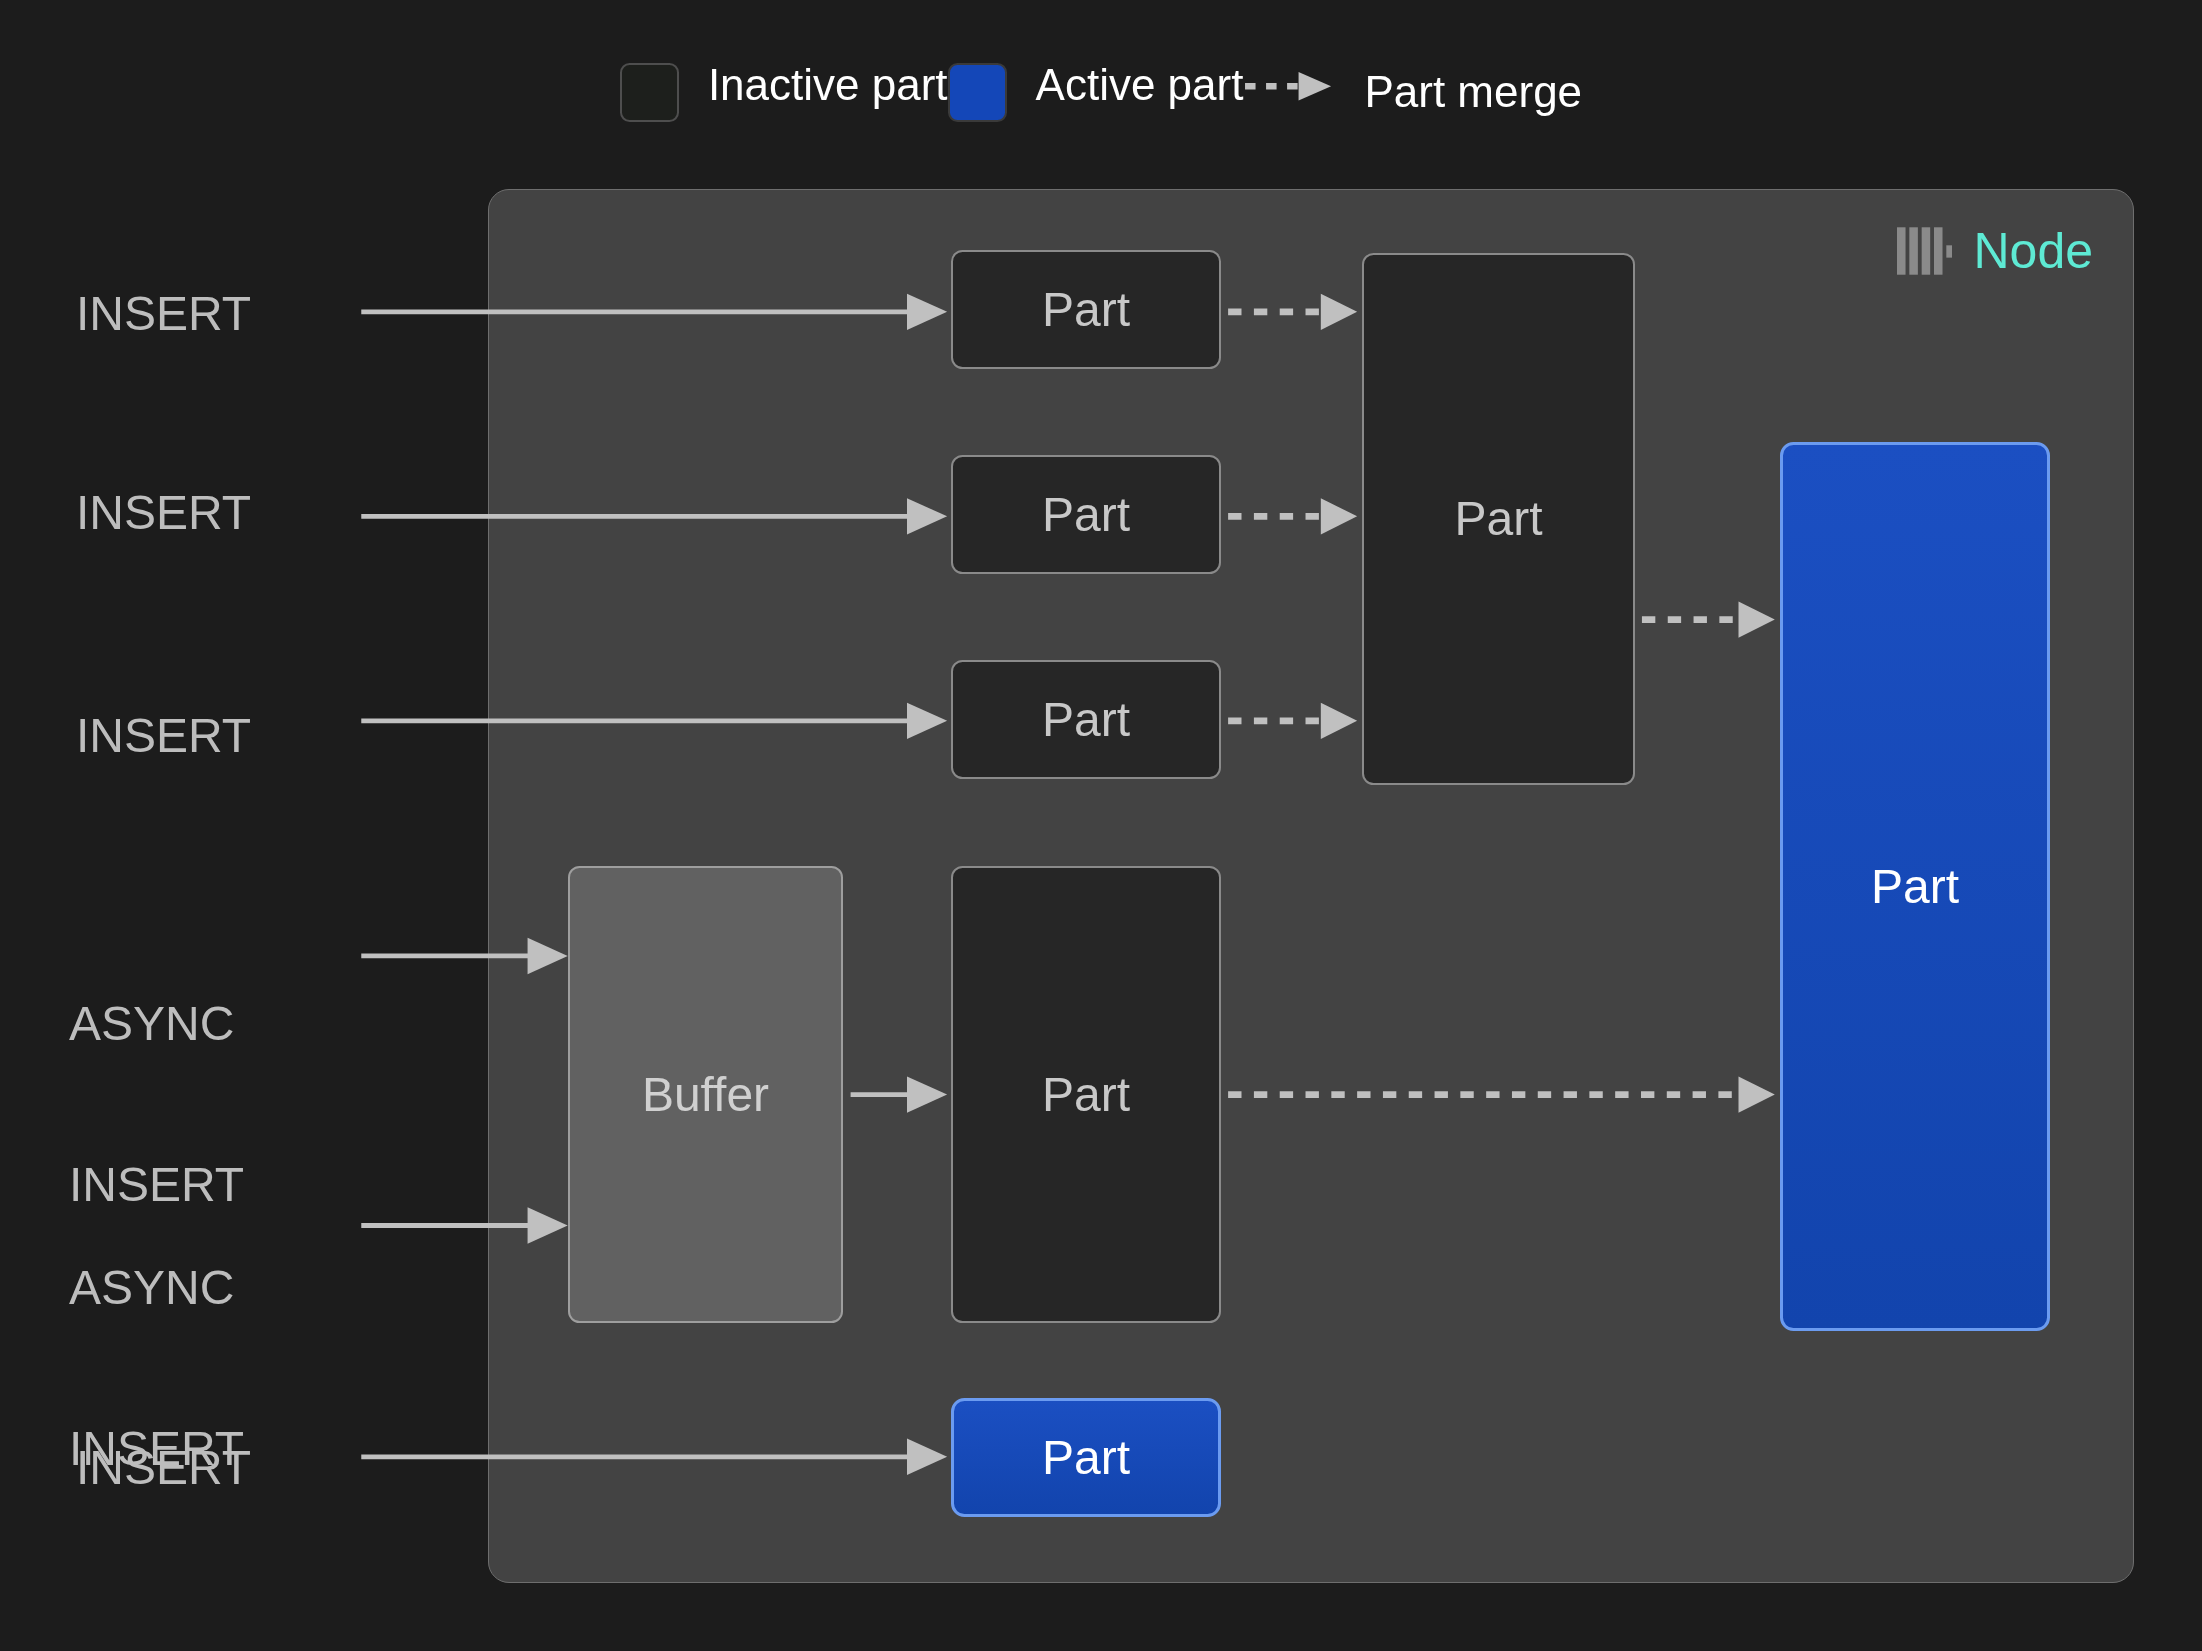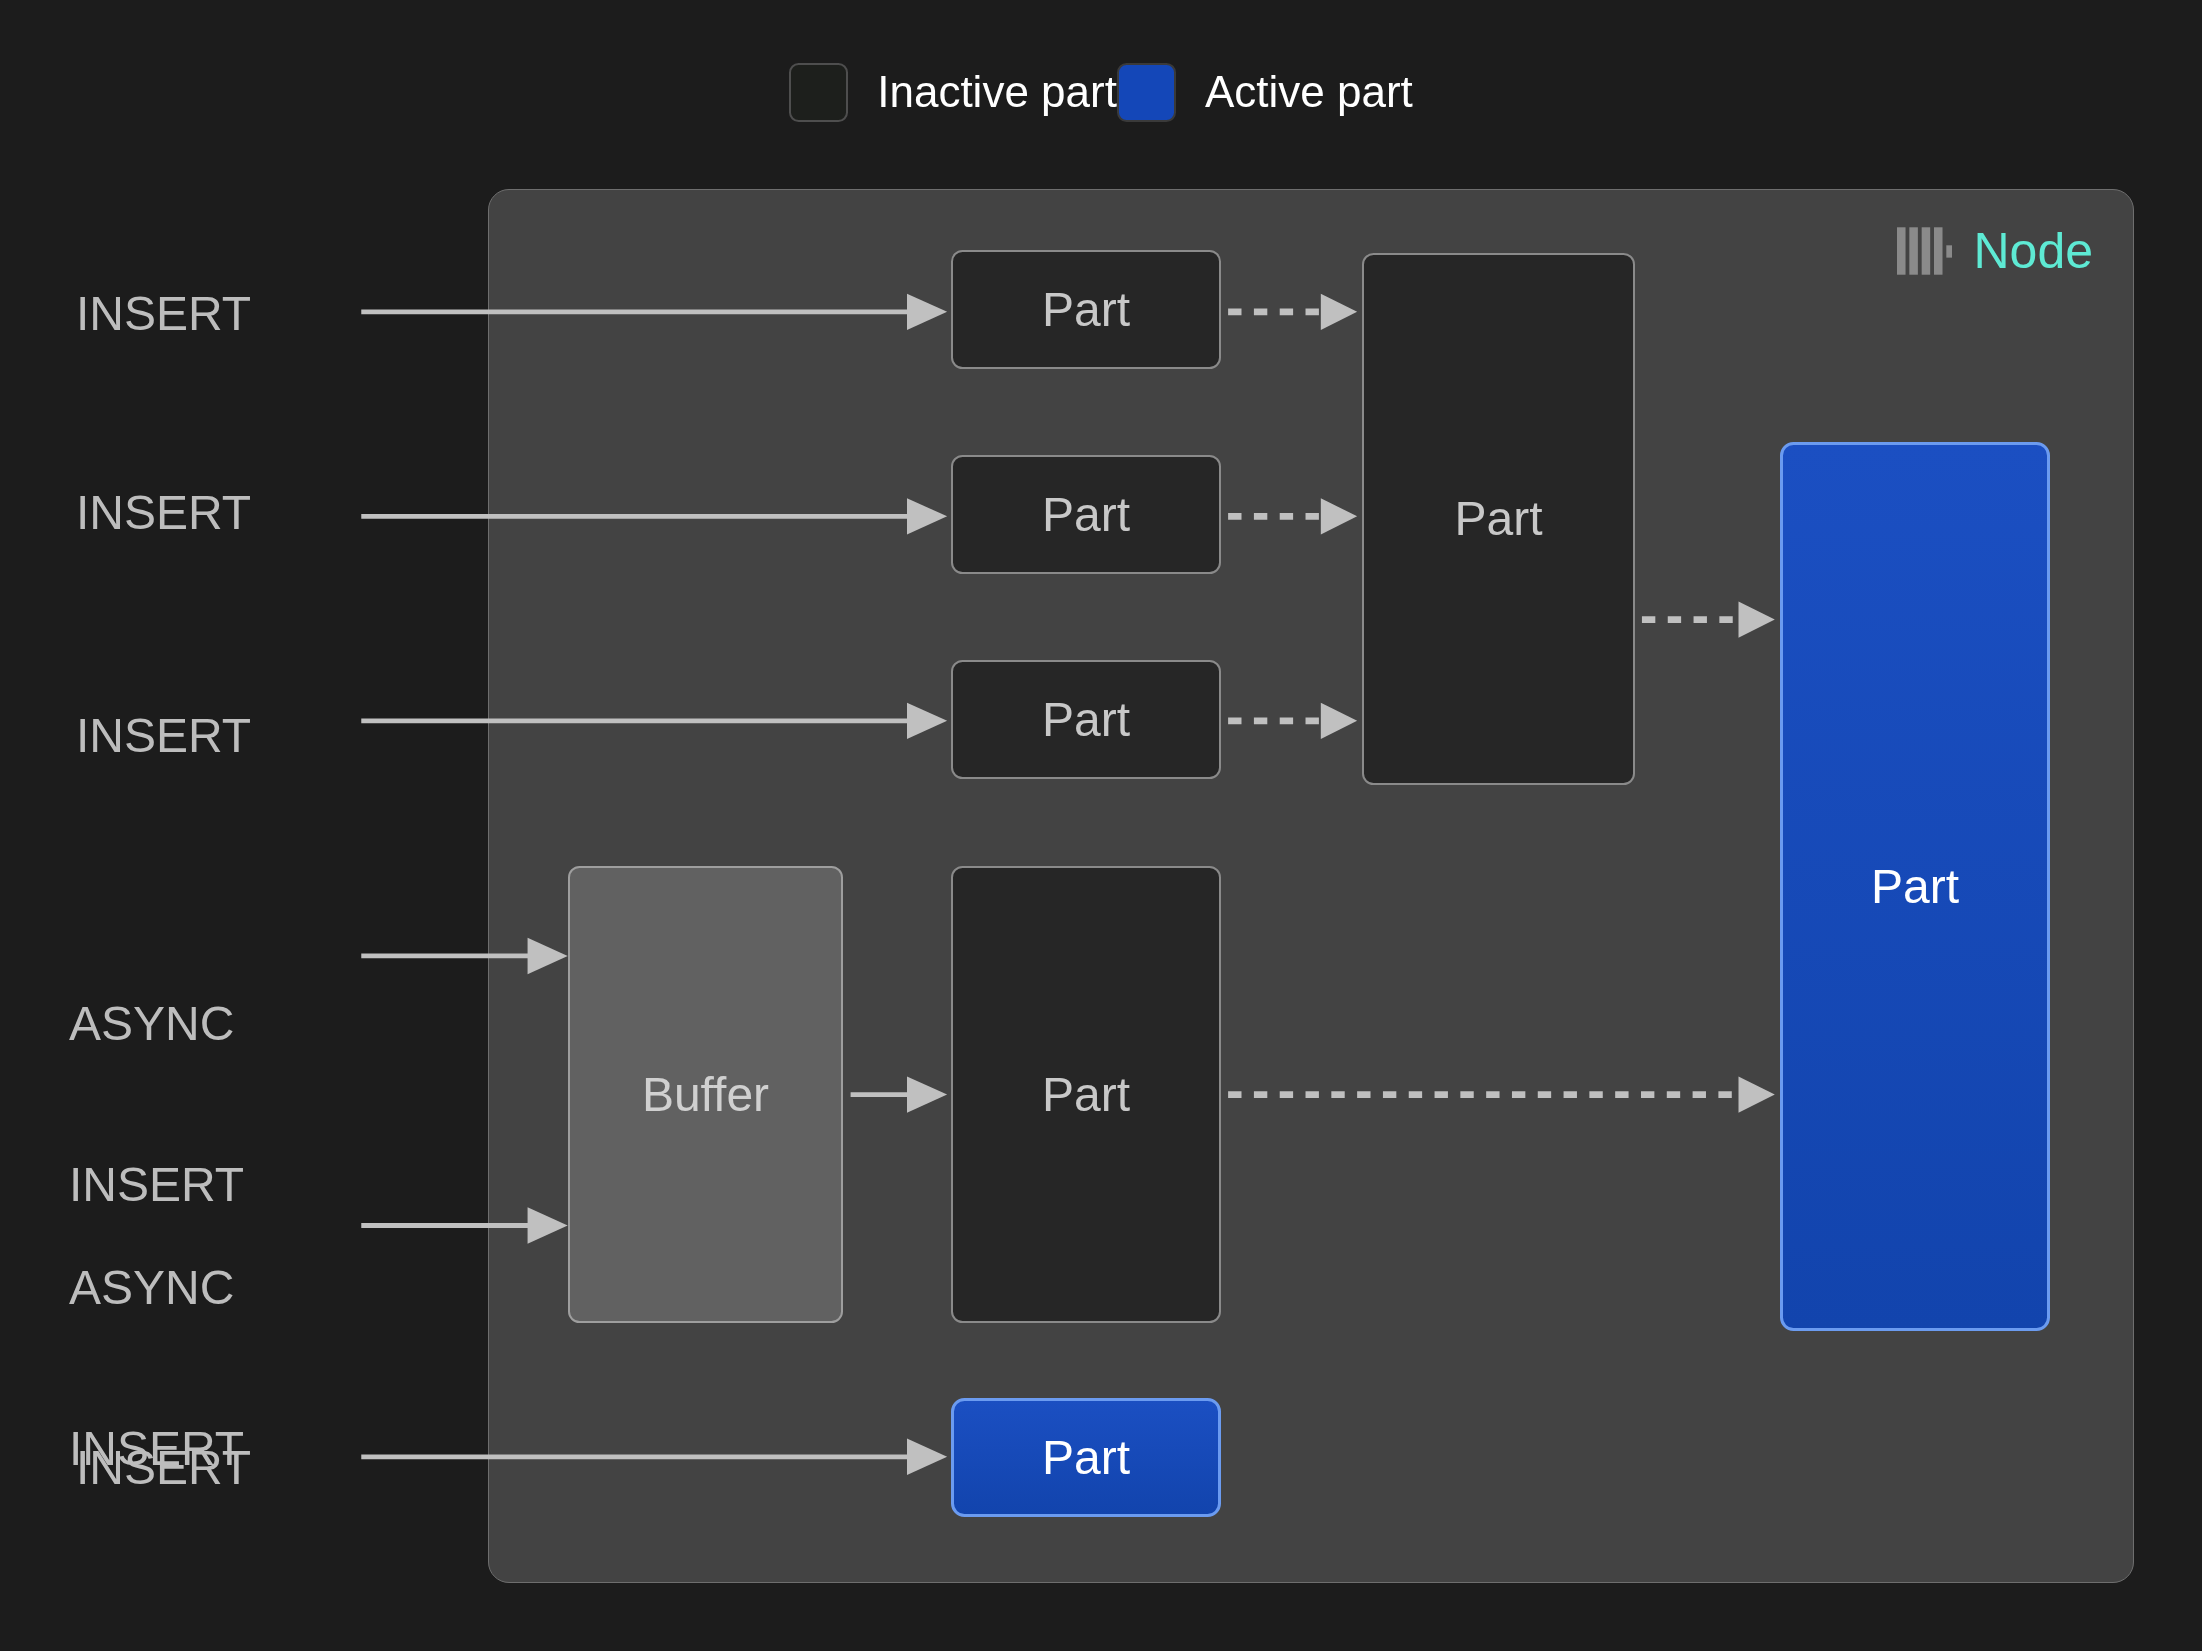"Inactive part" .legend-item { align-items: center -> flex-start }
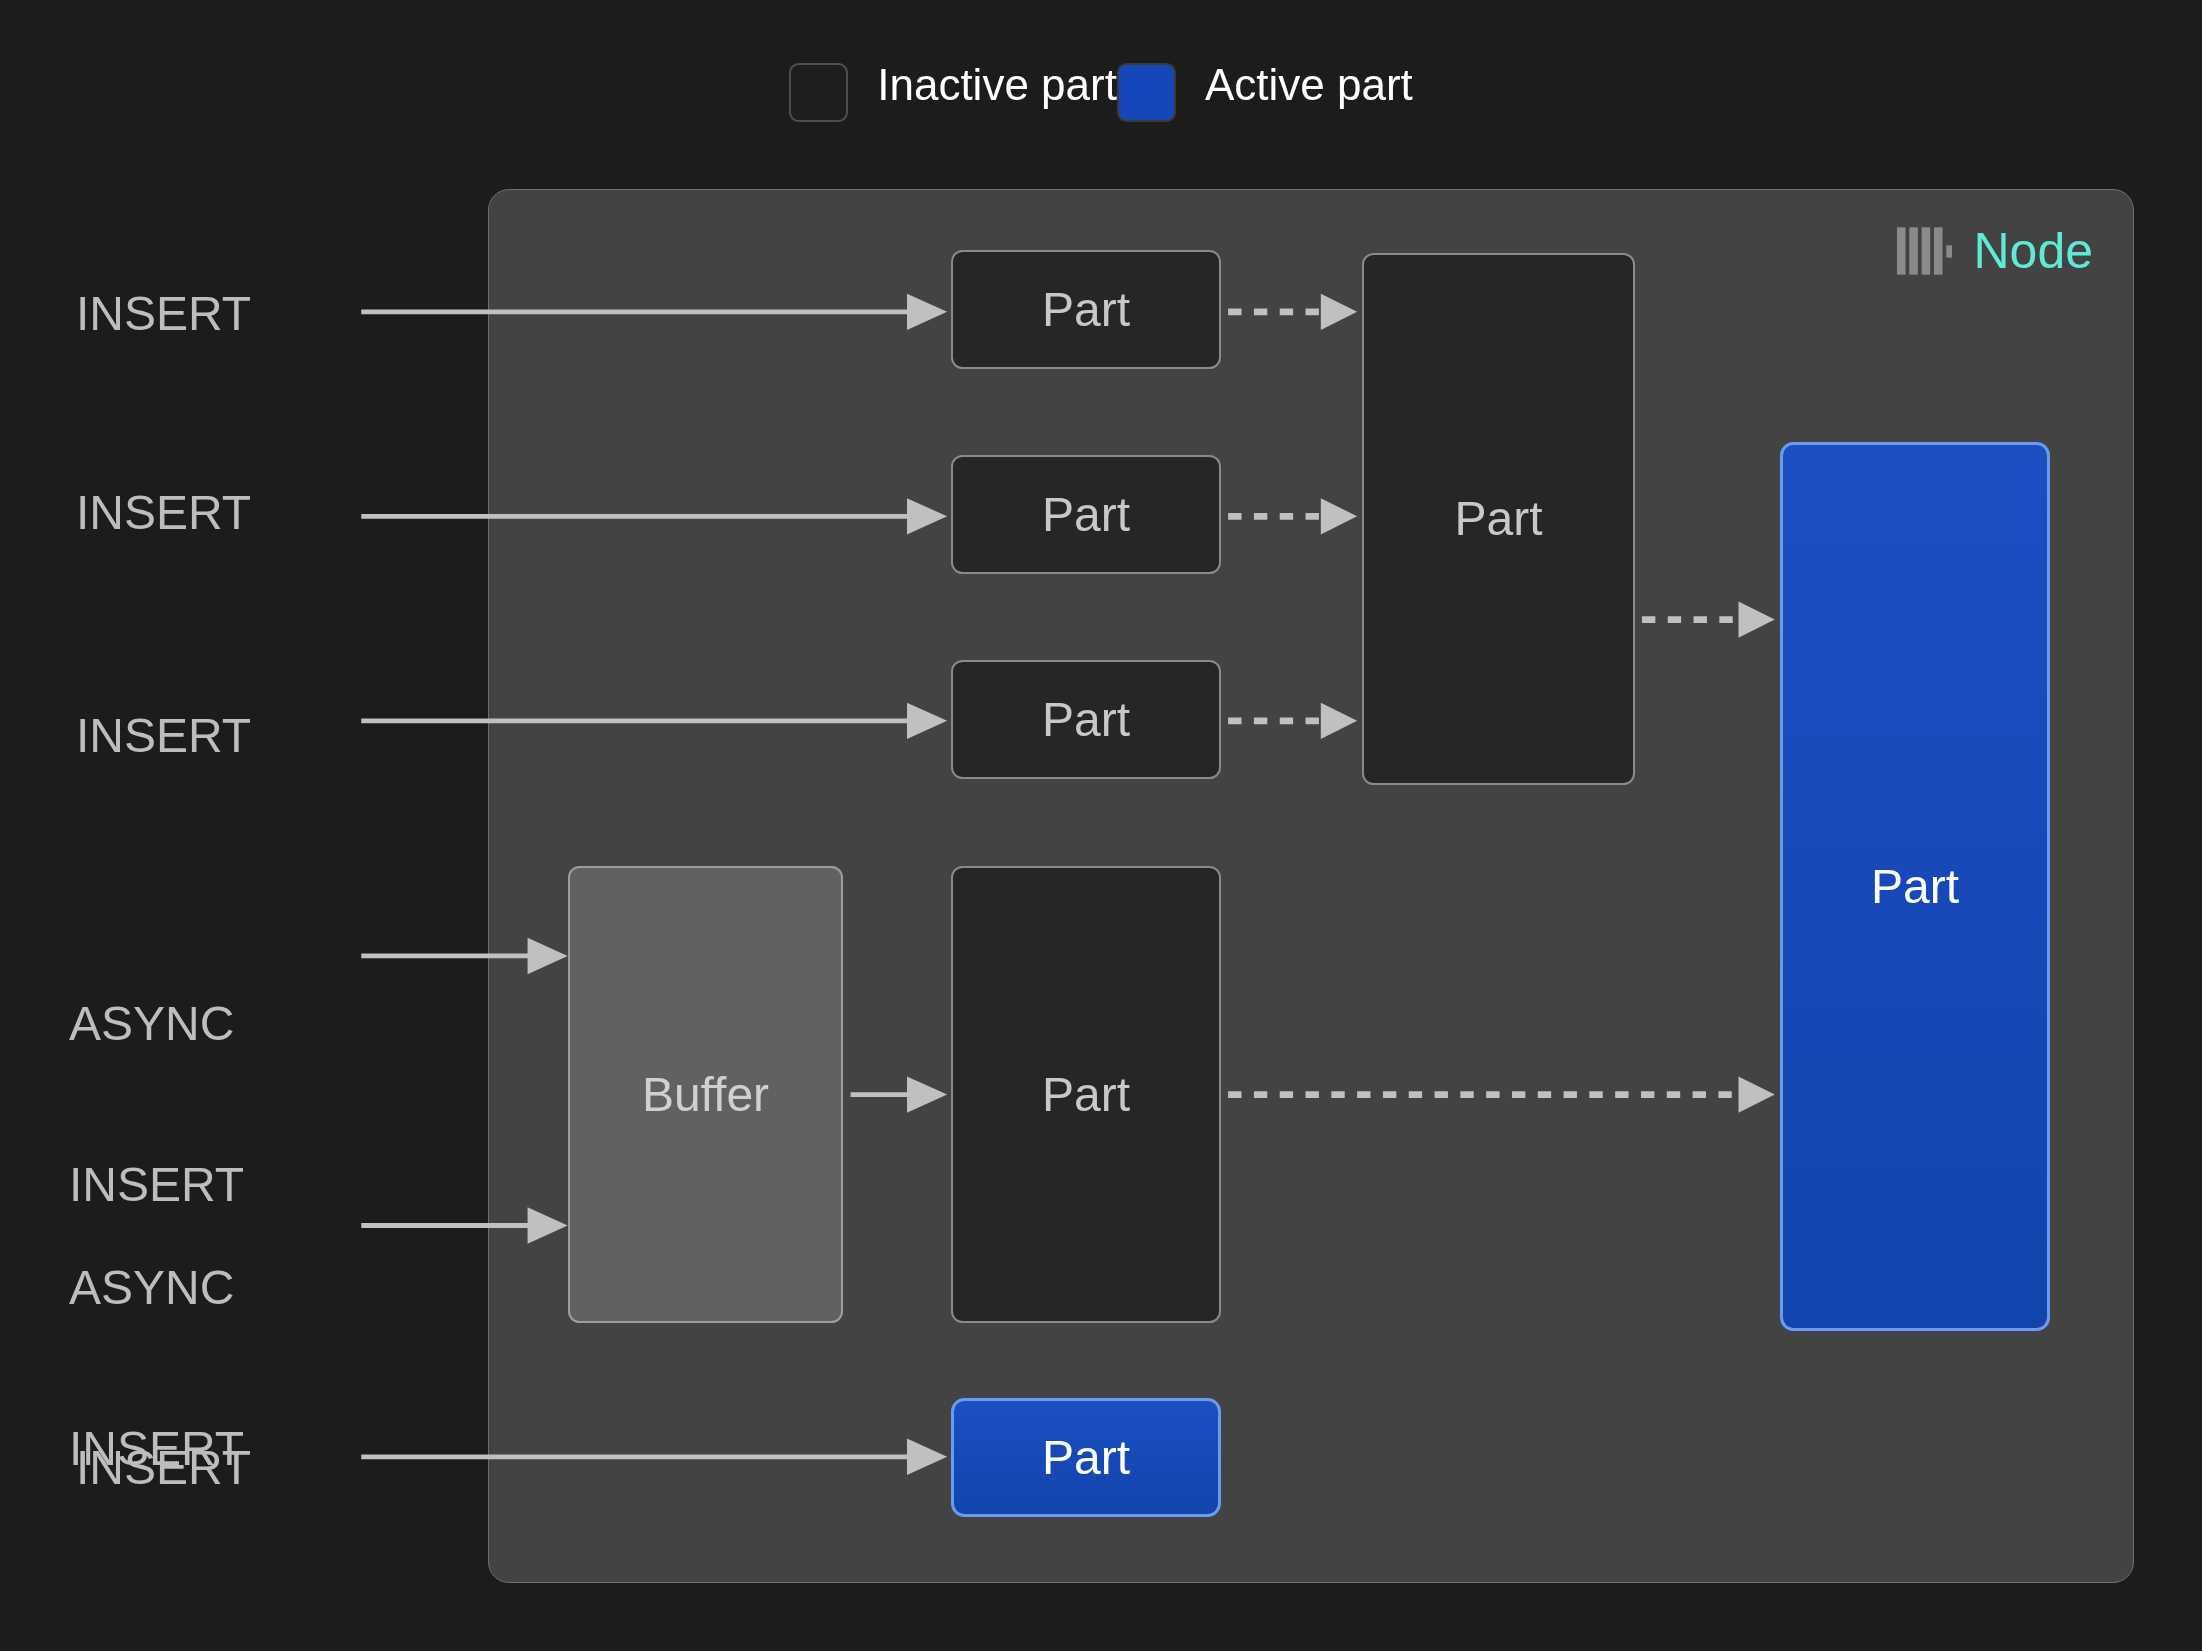"Part merge" div.legend-item { html: none -> <div> <svg> <line></line> <polygon></polygon> </svg> <span>Part merge</span> </div> }
